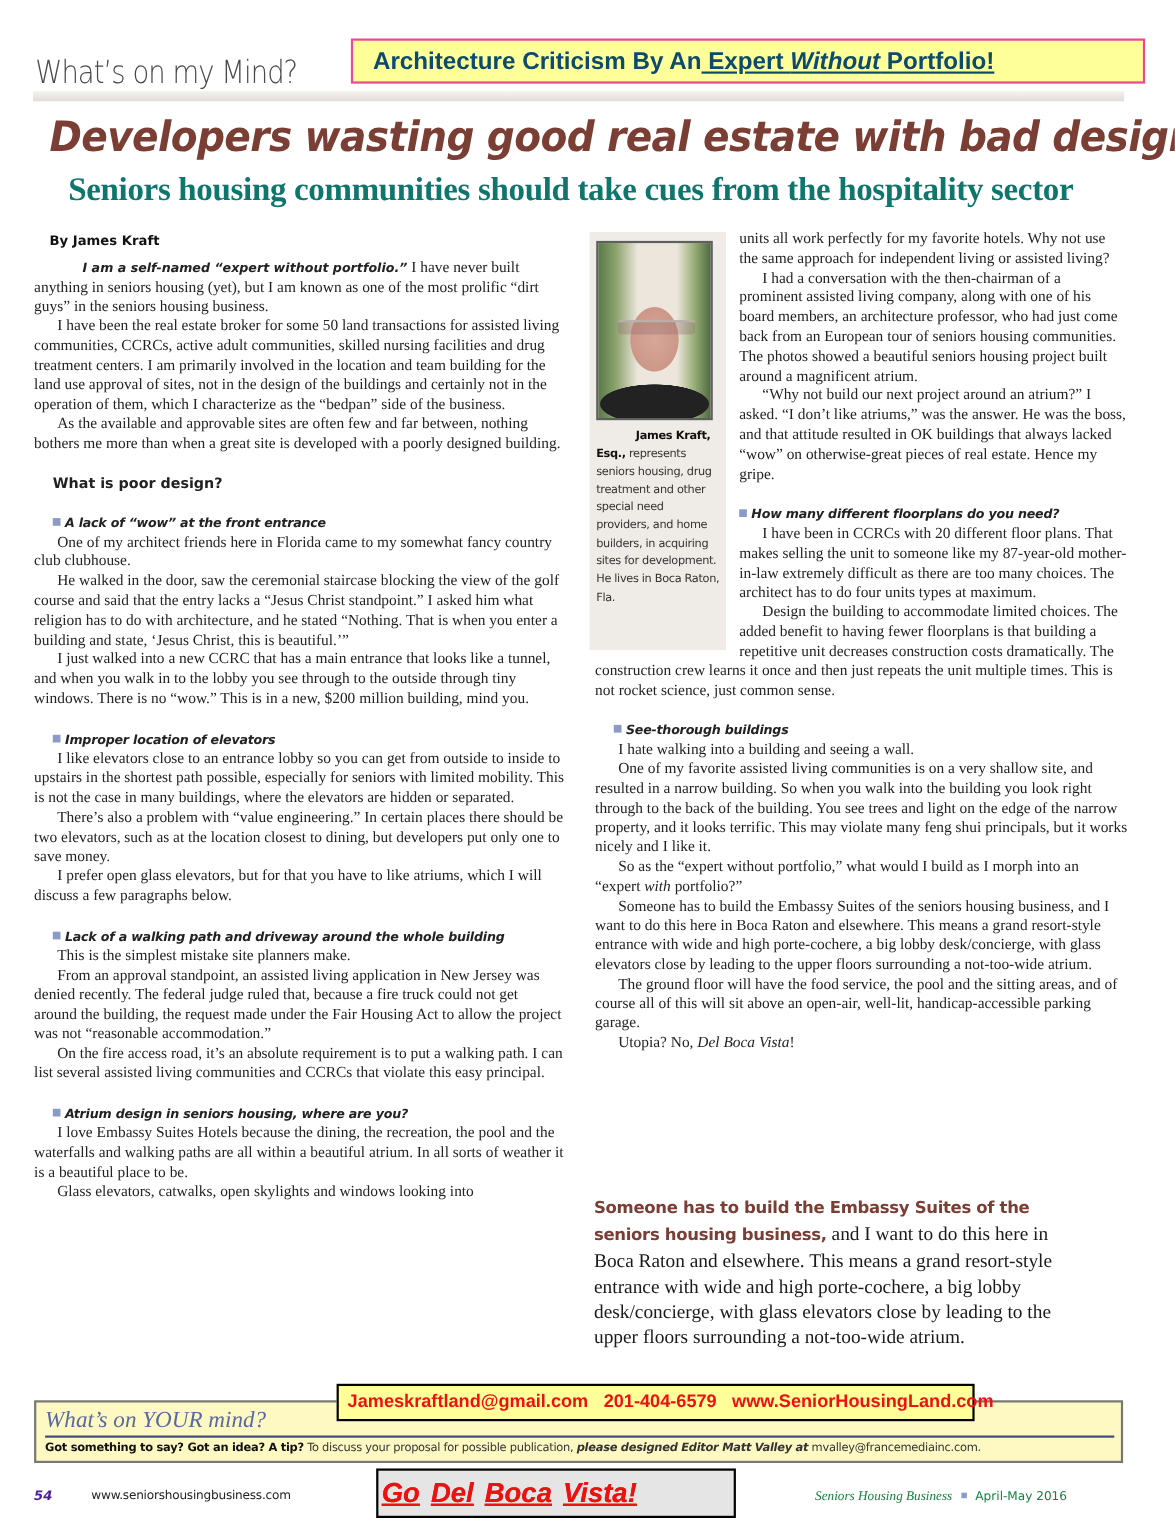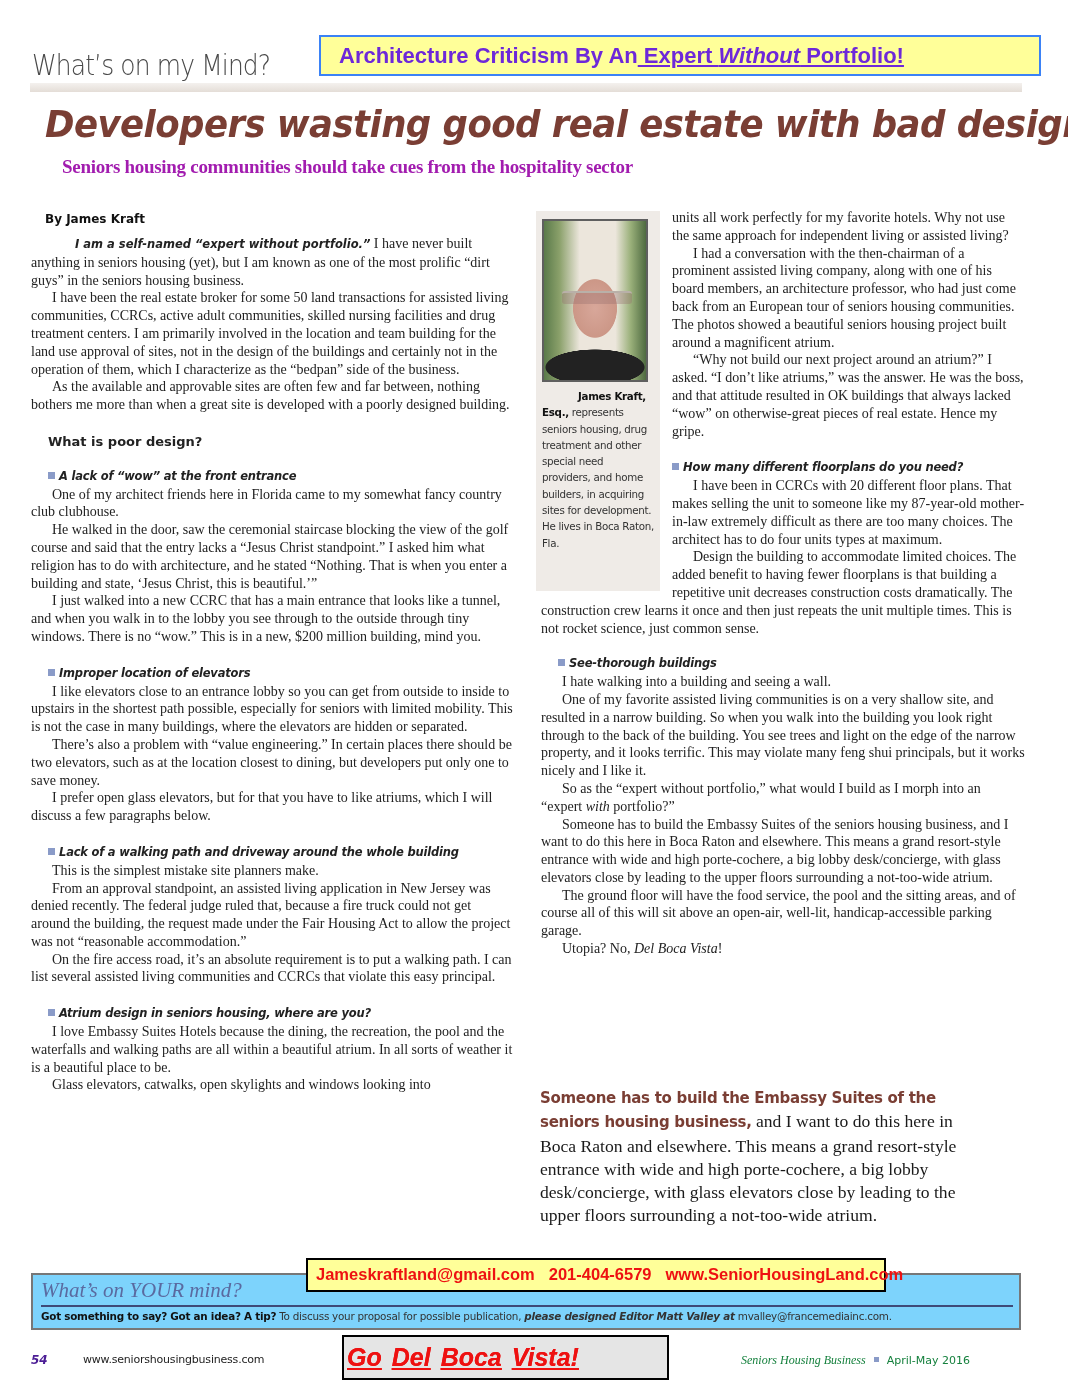"Architecture Criticism By An Expert" .promo-banner { border: 2px solid #3b82f6 -> 2px solid #ec4899; color: #6d28d9 -> #0c4a6e }
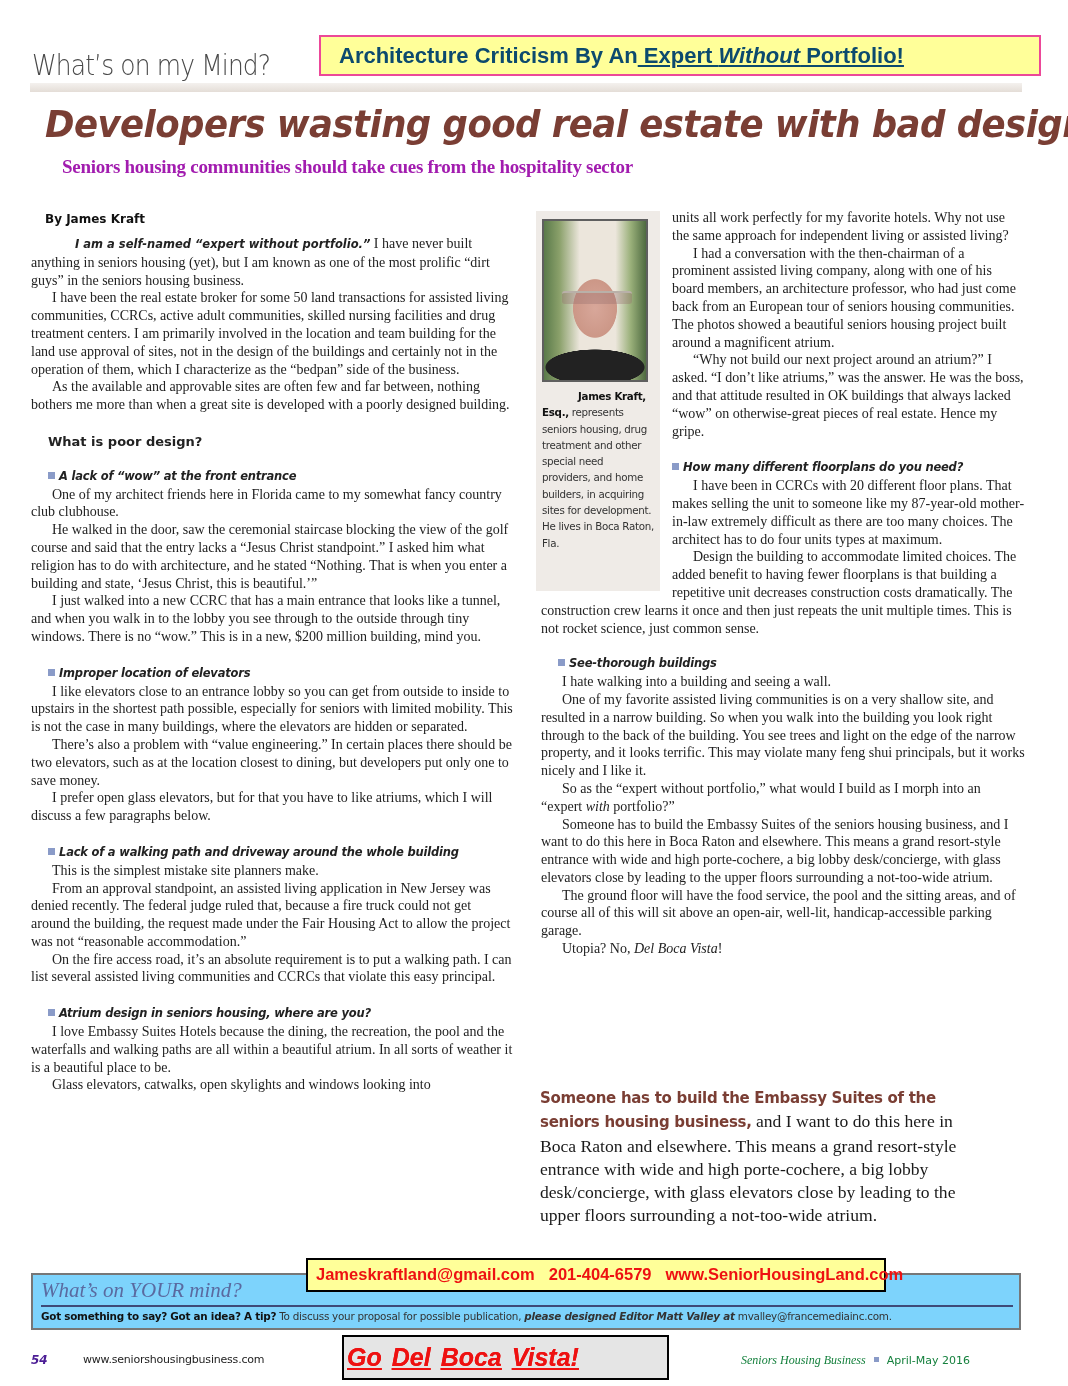"Seniors housing communities should take" .subhead { color: #a21caf -> #0f766e; font-size: 19px -> 30px }
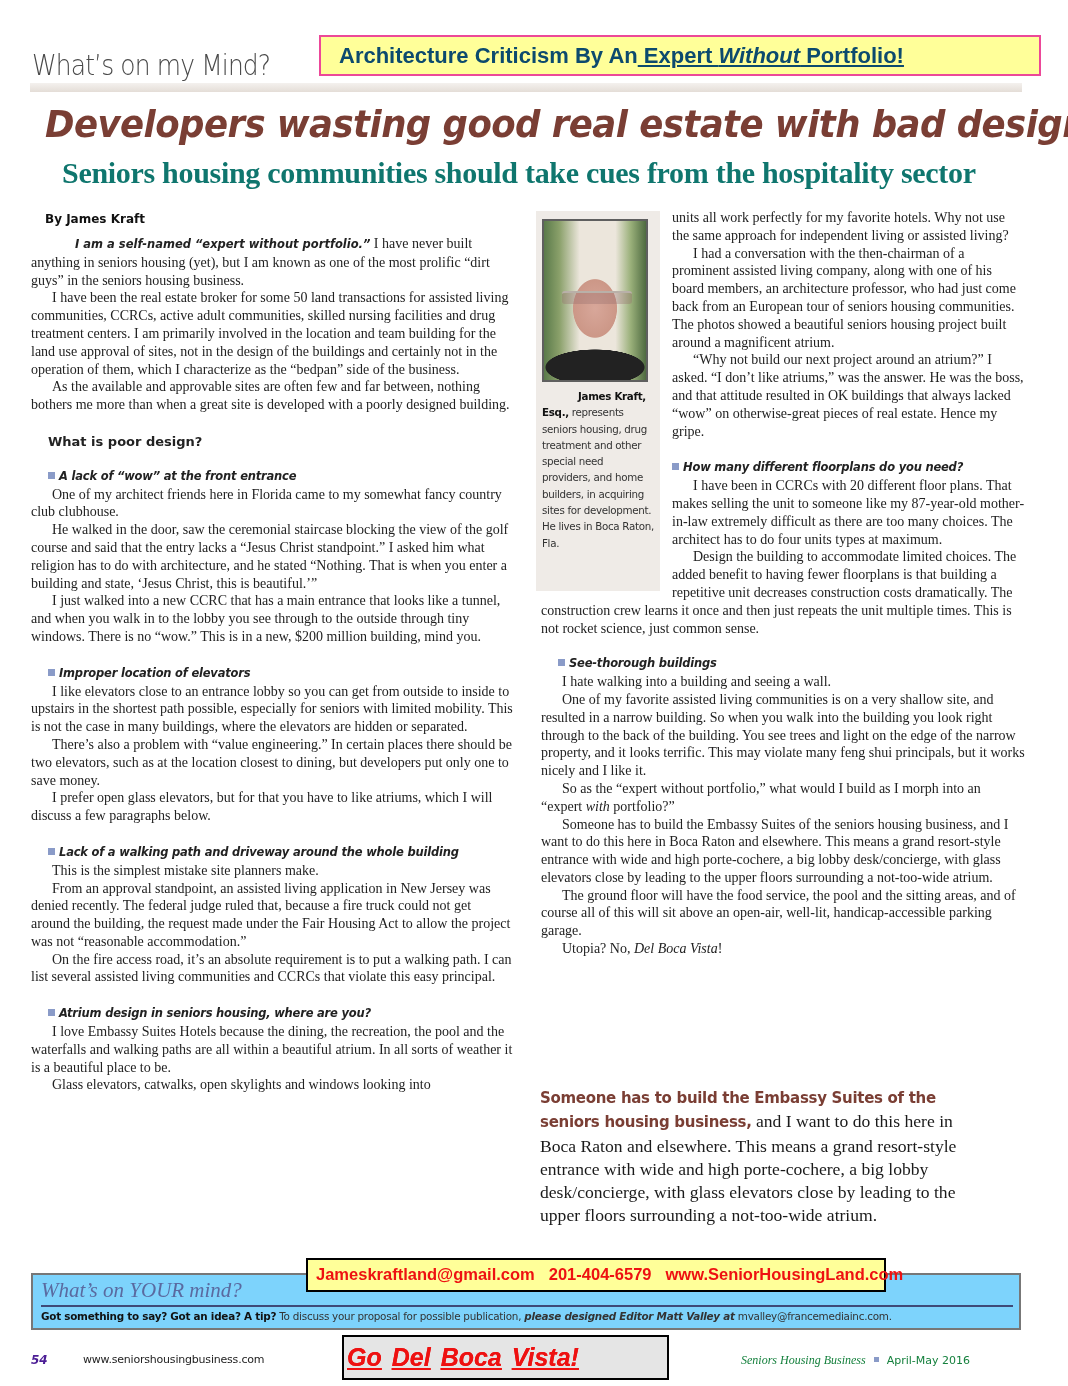"What’s on YOUR mind?" .your-mind-box { background: #7dd3fc -> #fef9c3 }
